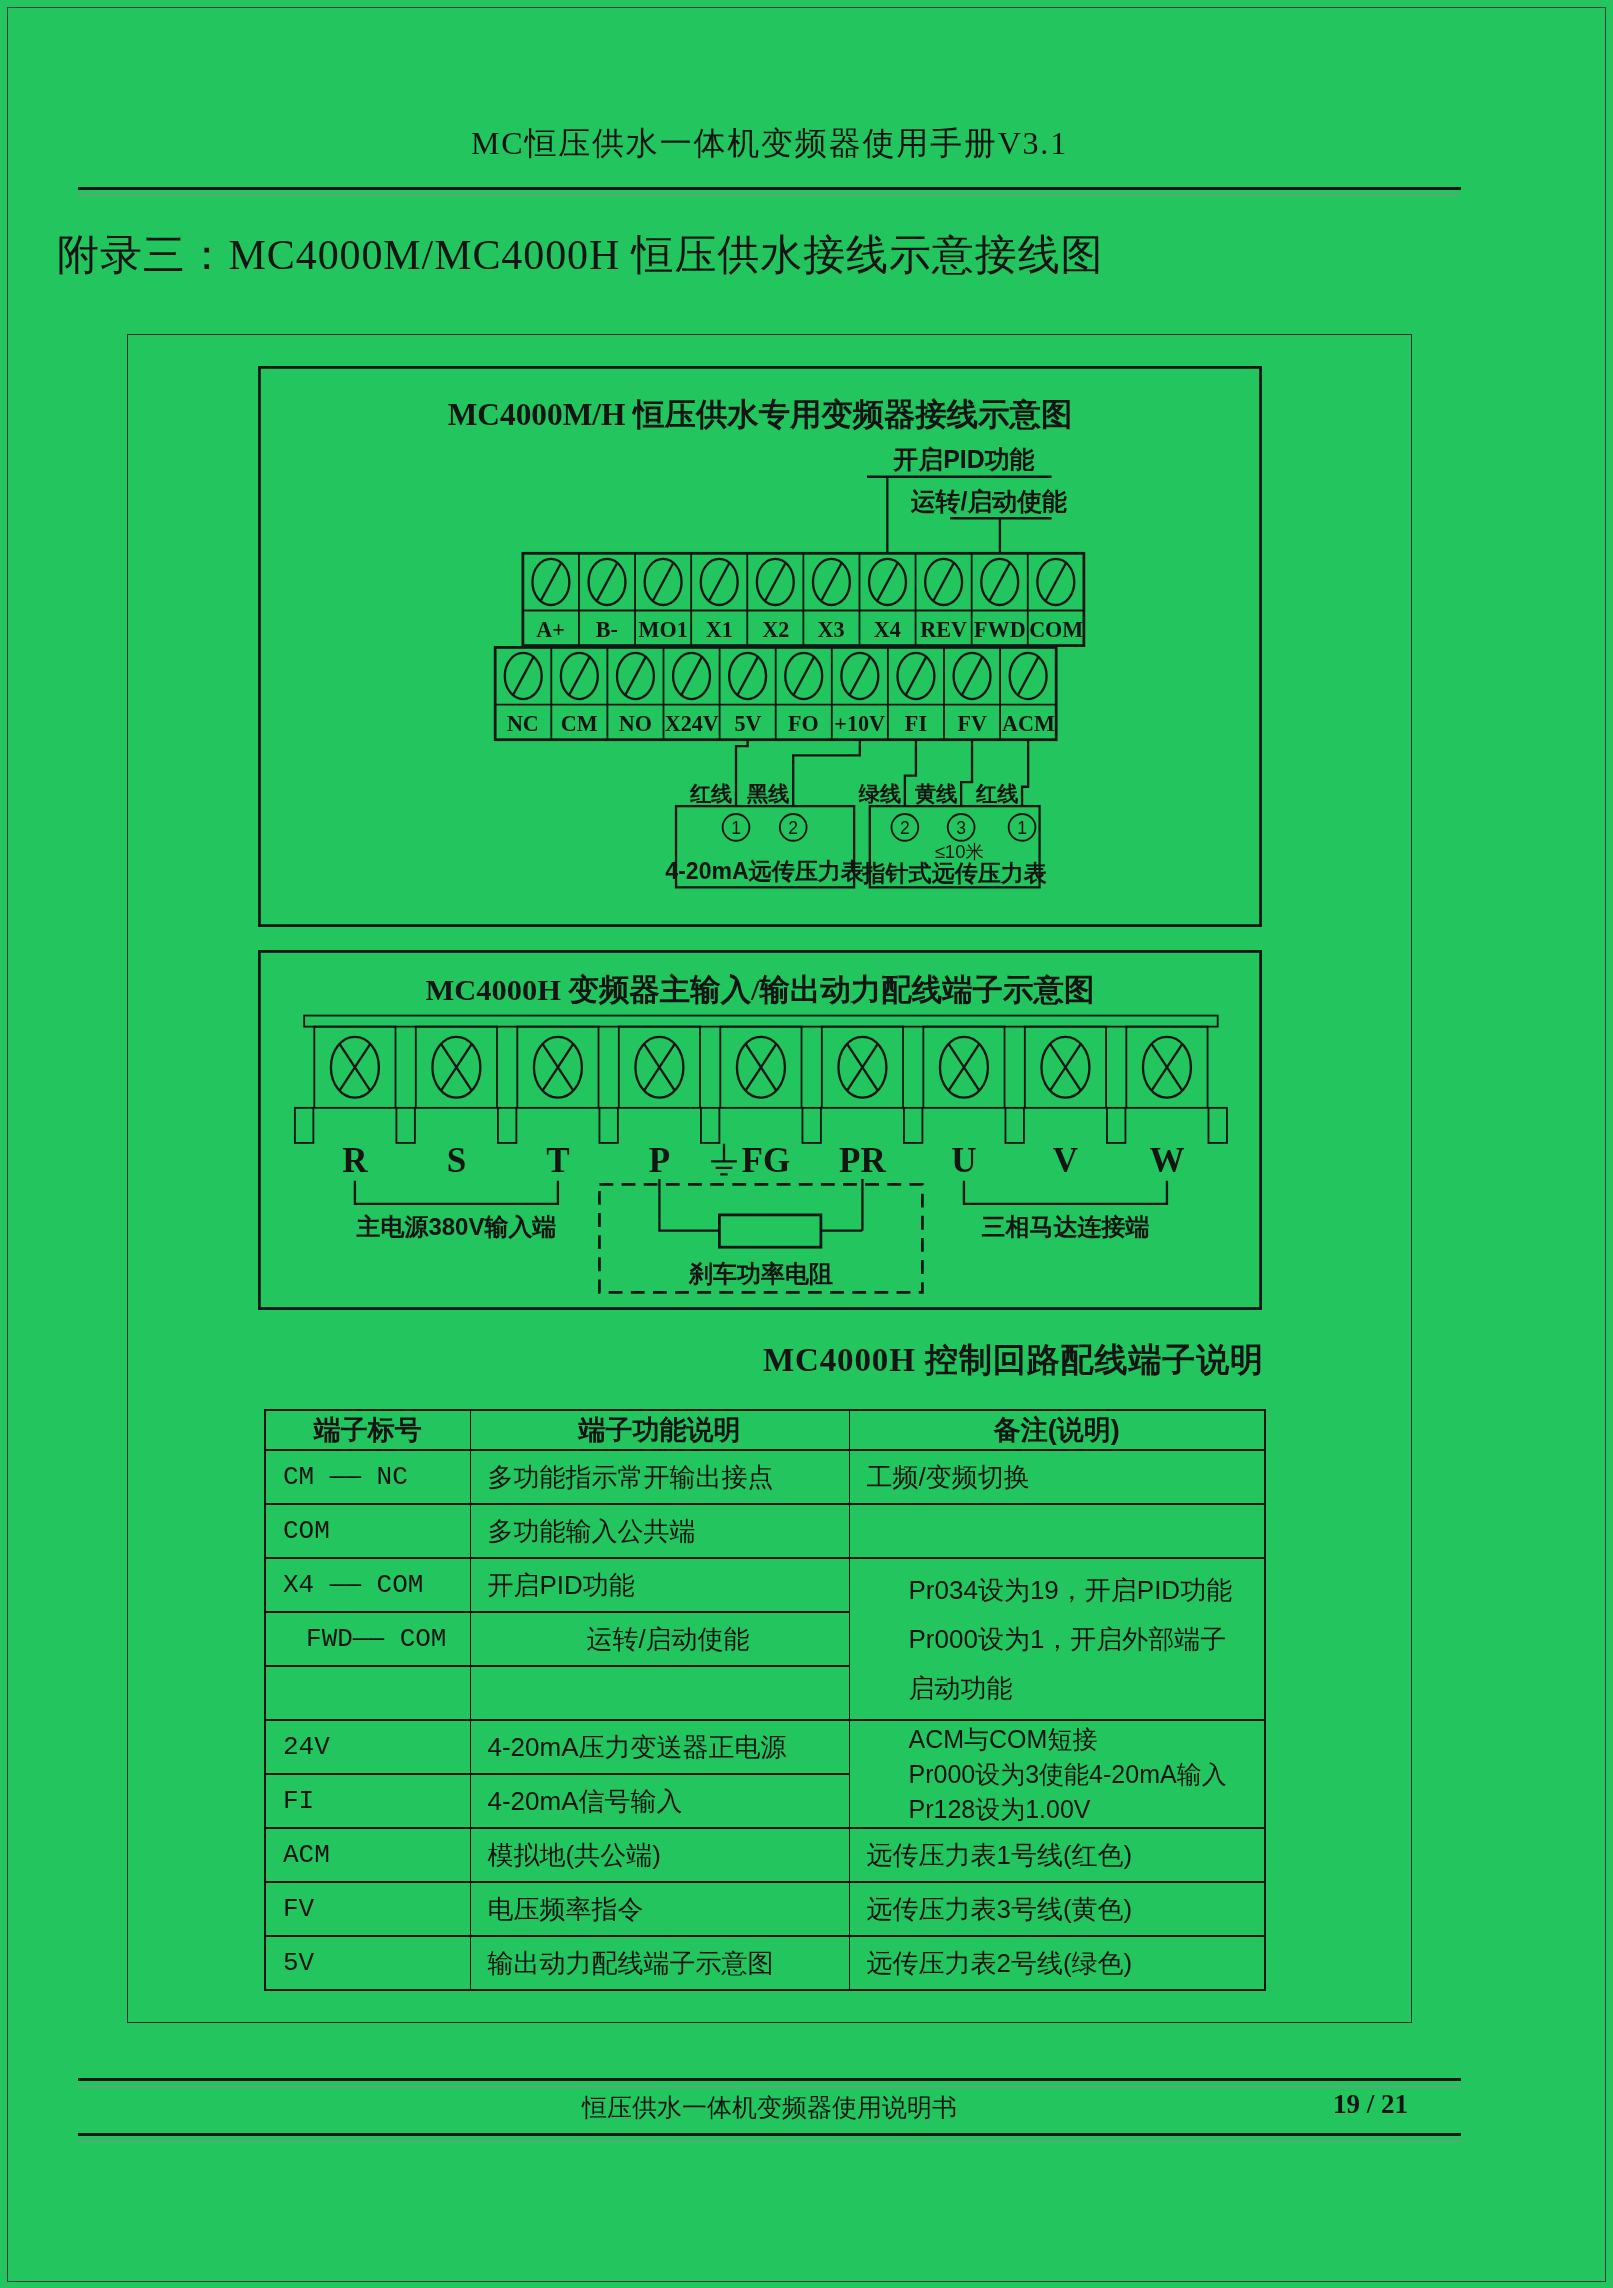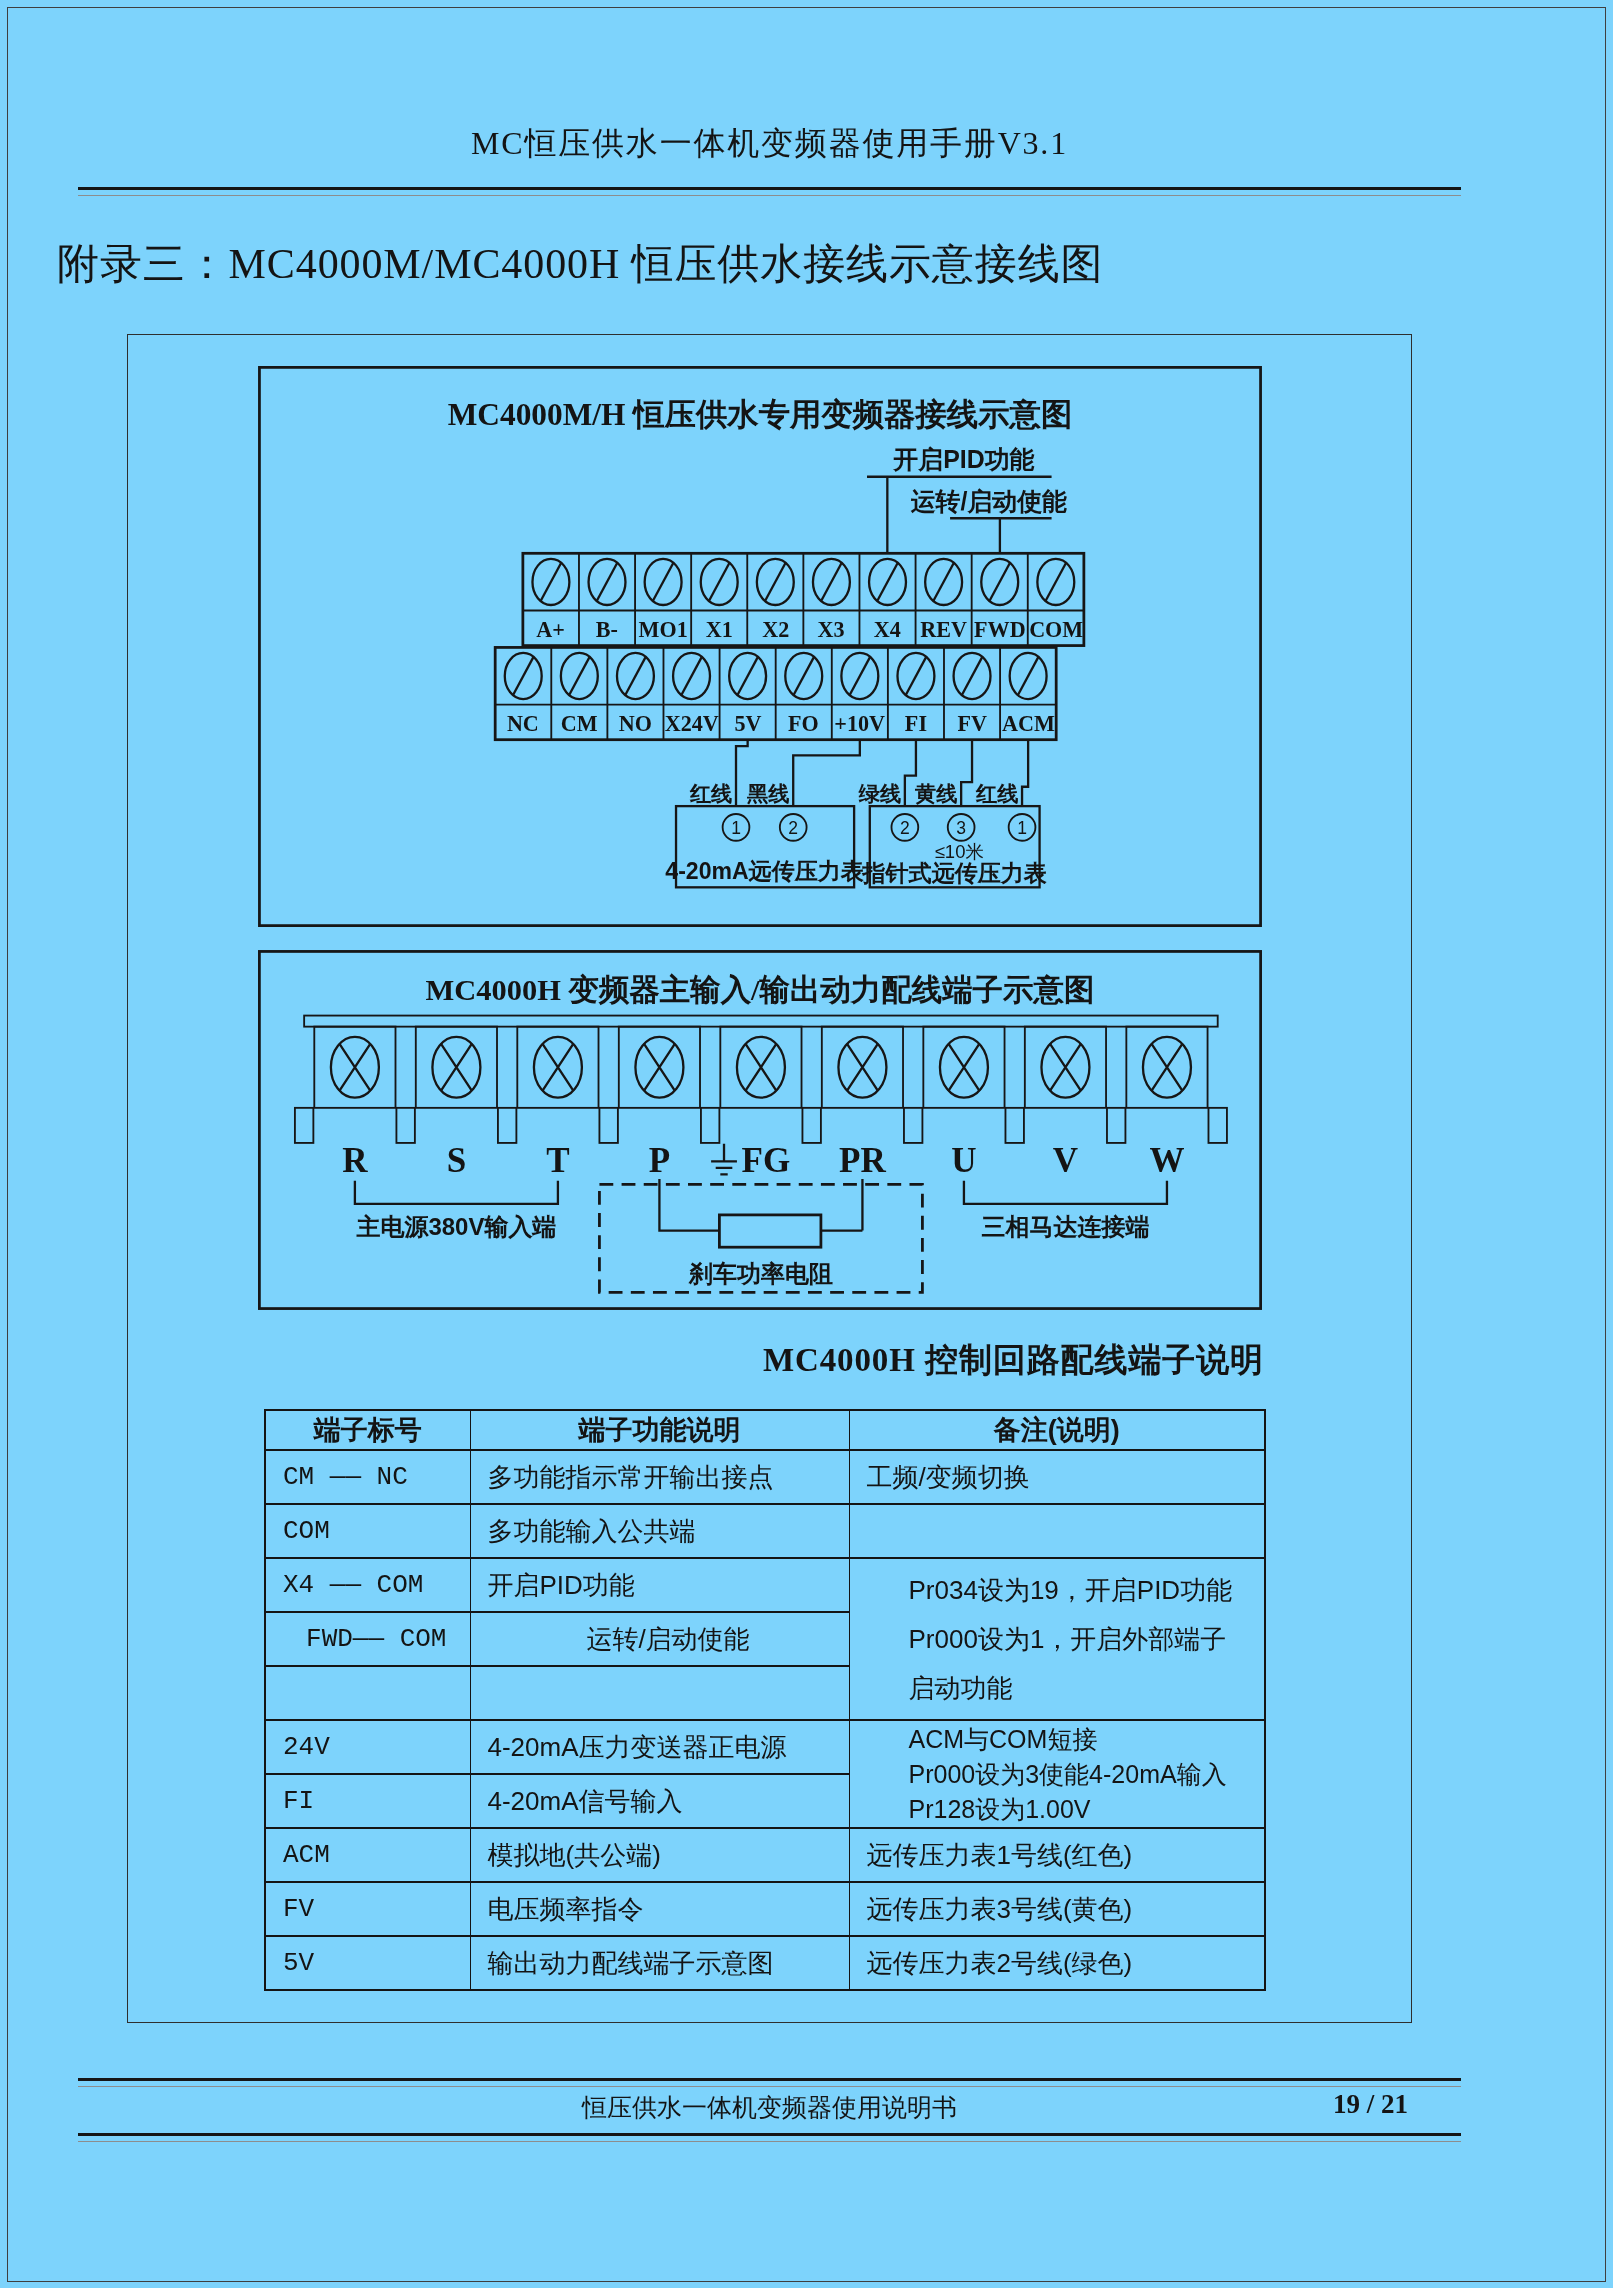"MC恒压供水一体机变频器使用手册V3.1" .page { background: #7dd3fc -> #22c55e }
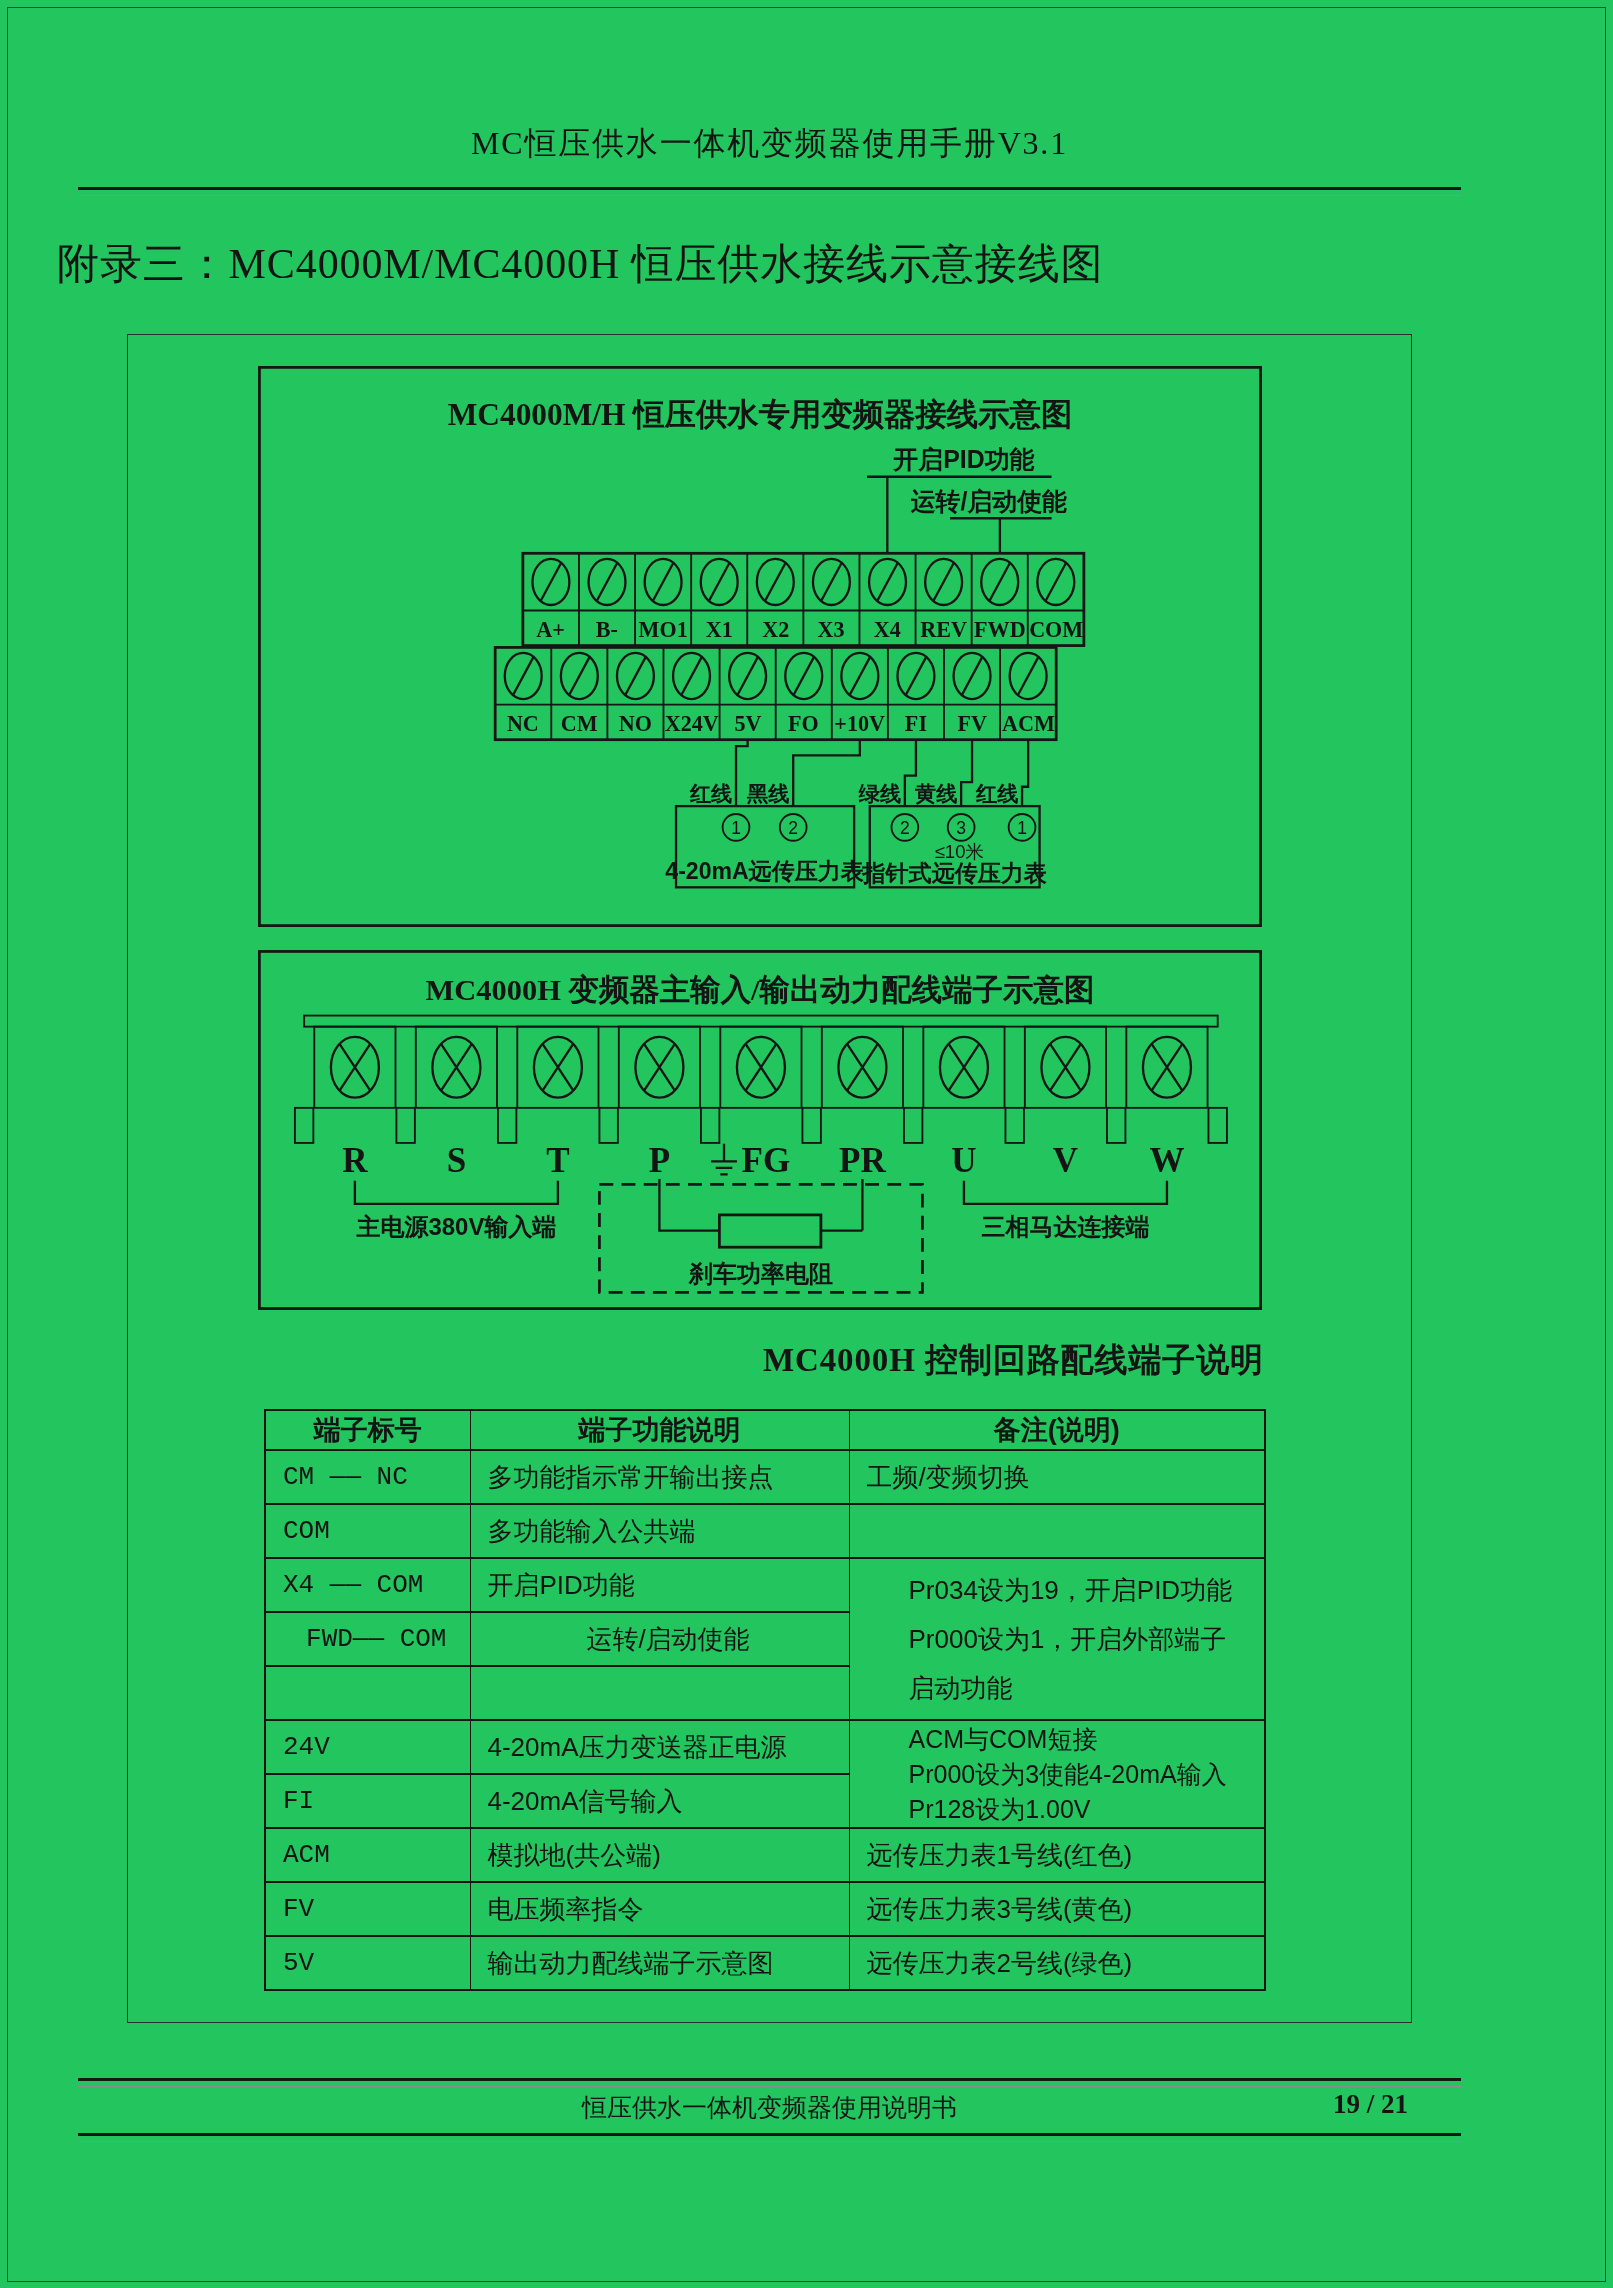"附录三：MC4000M/MC4000H 恒压供水接线示意接线图" .section-title { top: 236px -> 227px }
